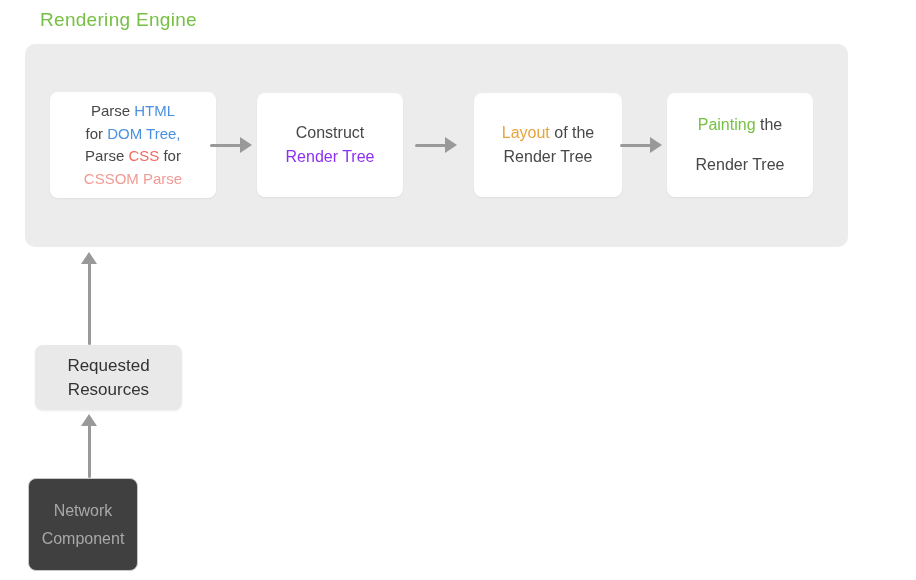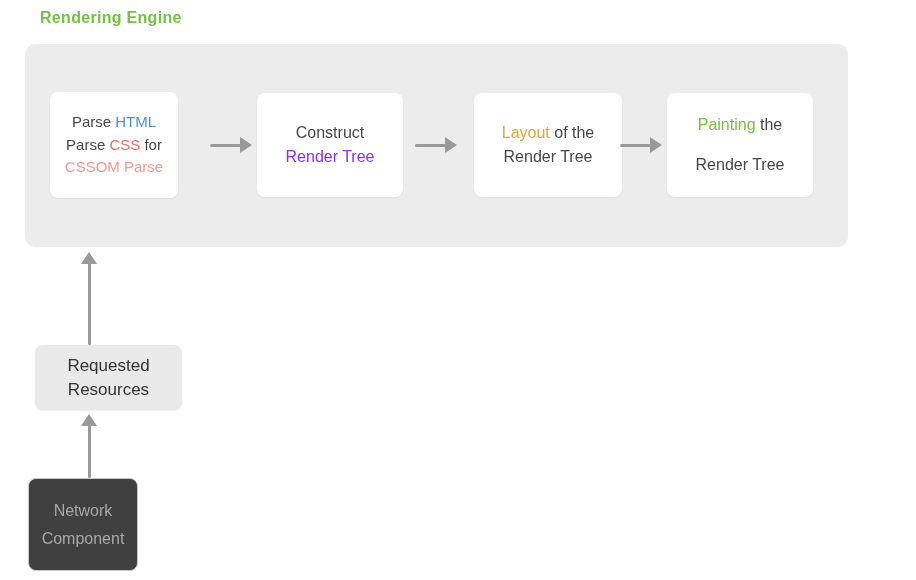"Rendering Engine" .title { font-size: 16px -> 19px; font-weight: bold -> normal }
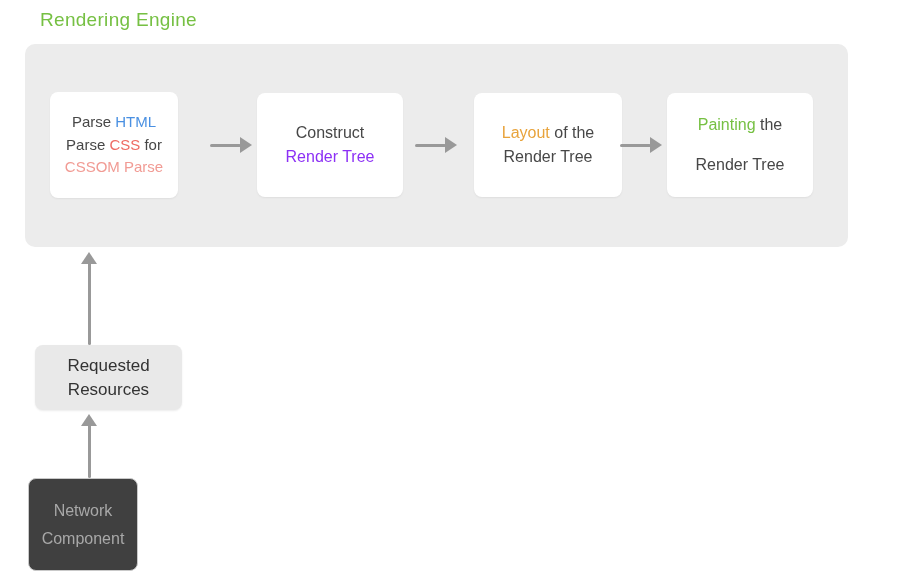"Parse HTML" .box1 { width: 128px -> 166px }
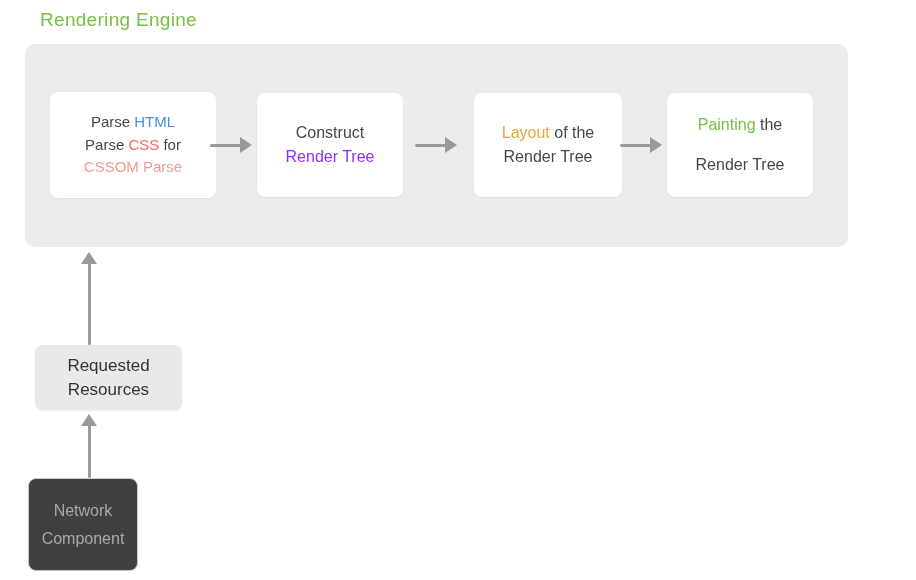"for DOM Tree," div { html: none -> <div><span>for </span><span>DOM Tree,</span></div> }
